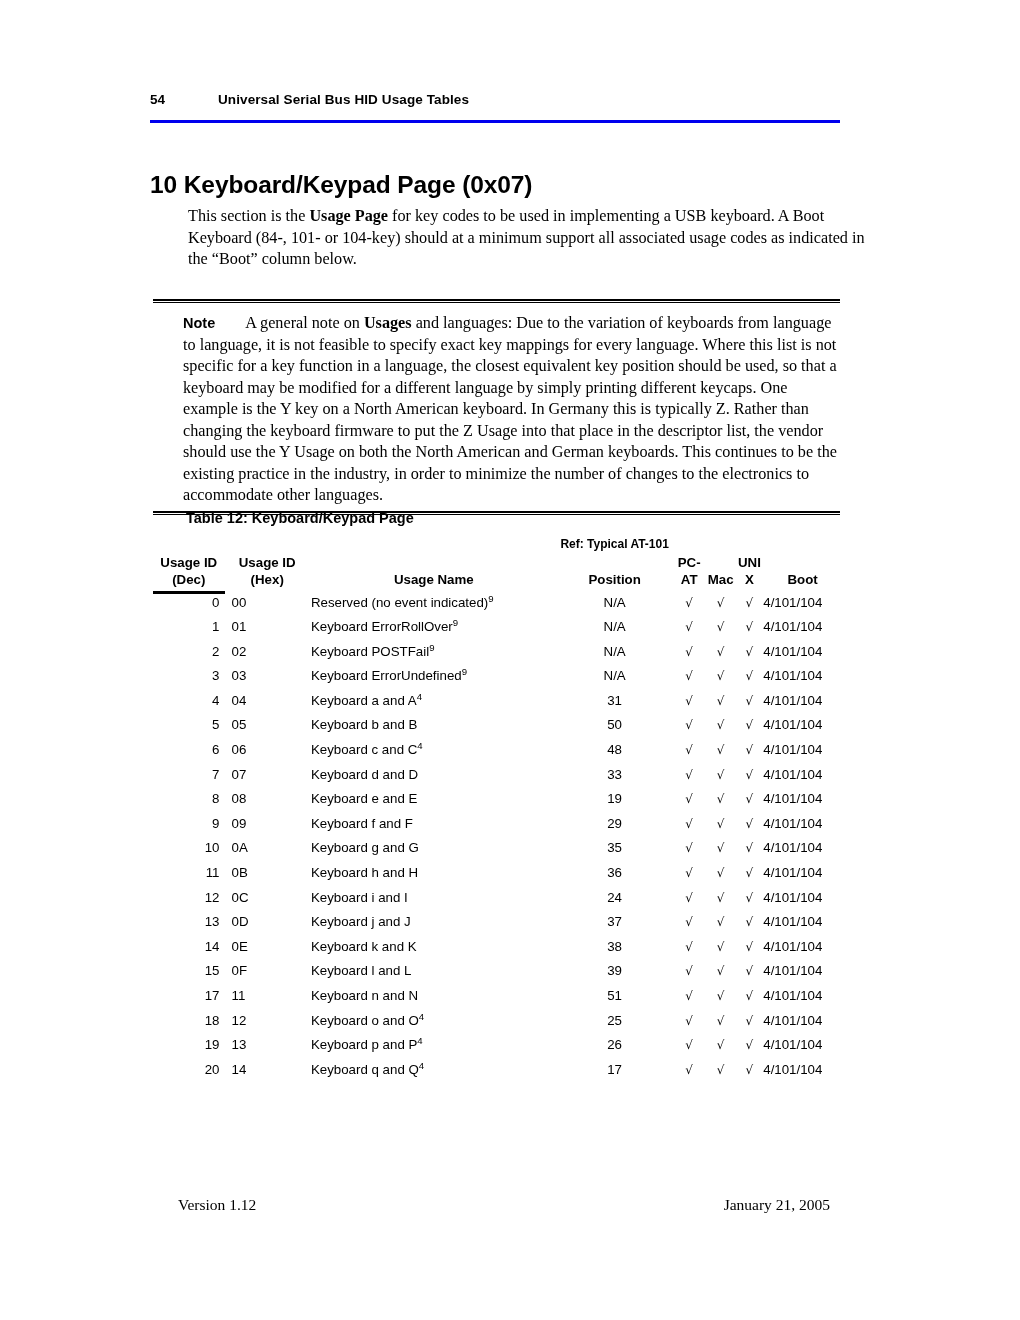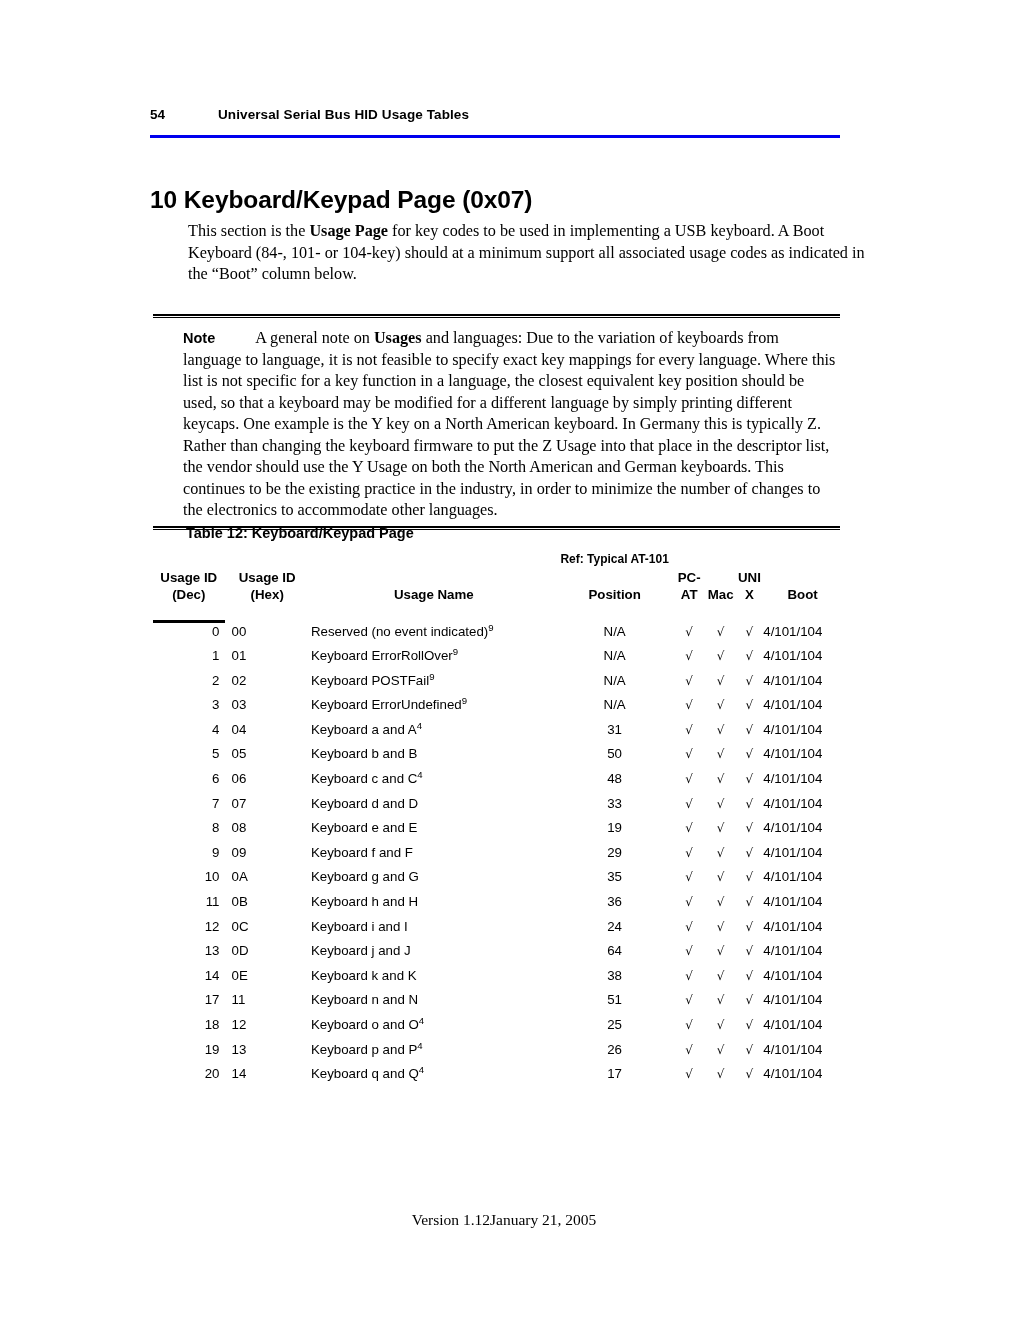"54" .page { top: 15px -> 0 }
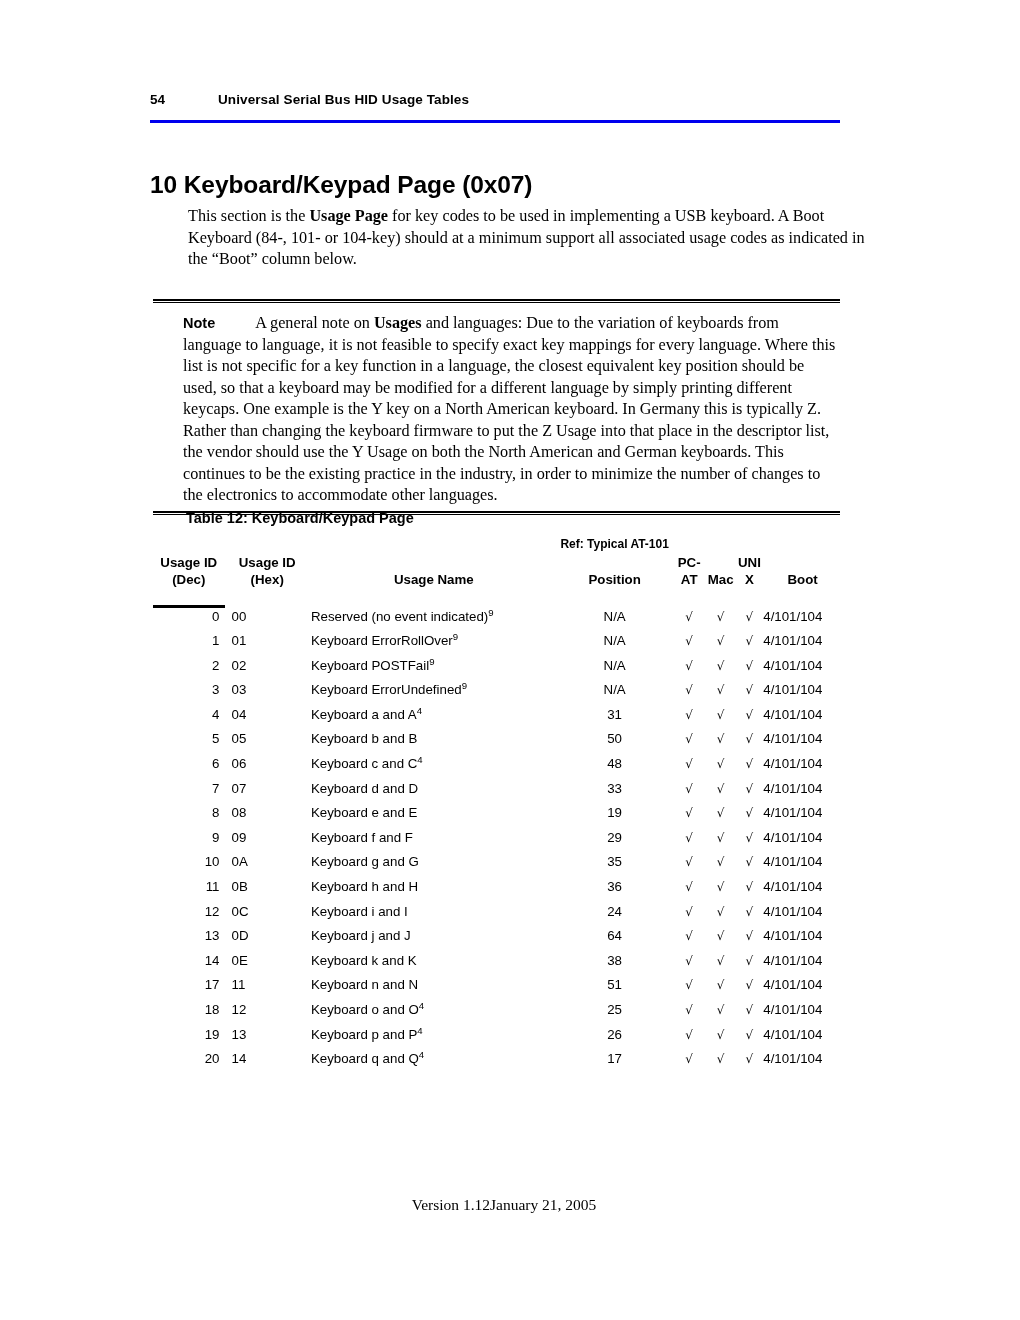"Note" .note-body .note-label { margin-right: 40px -> 30px }
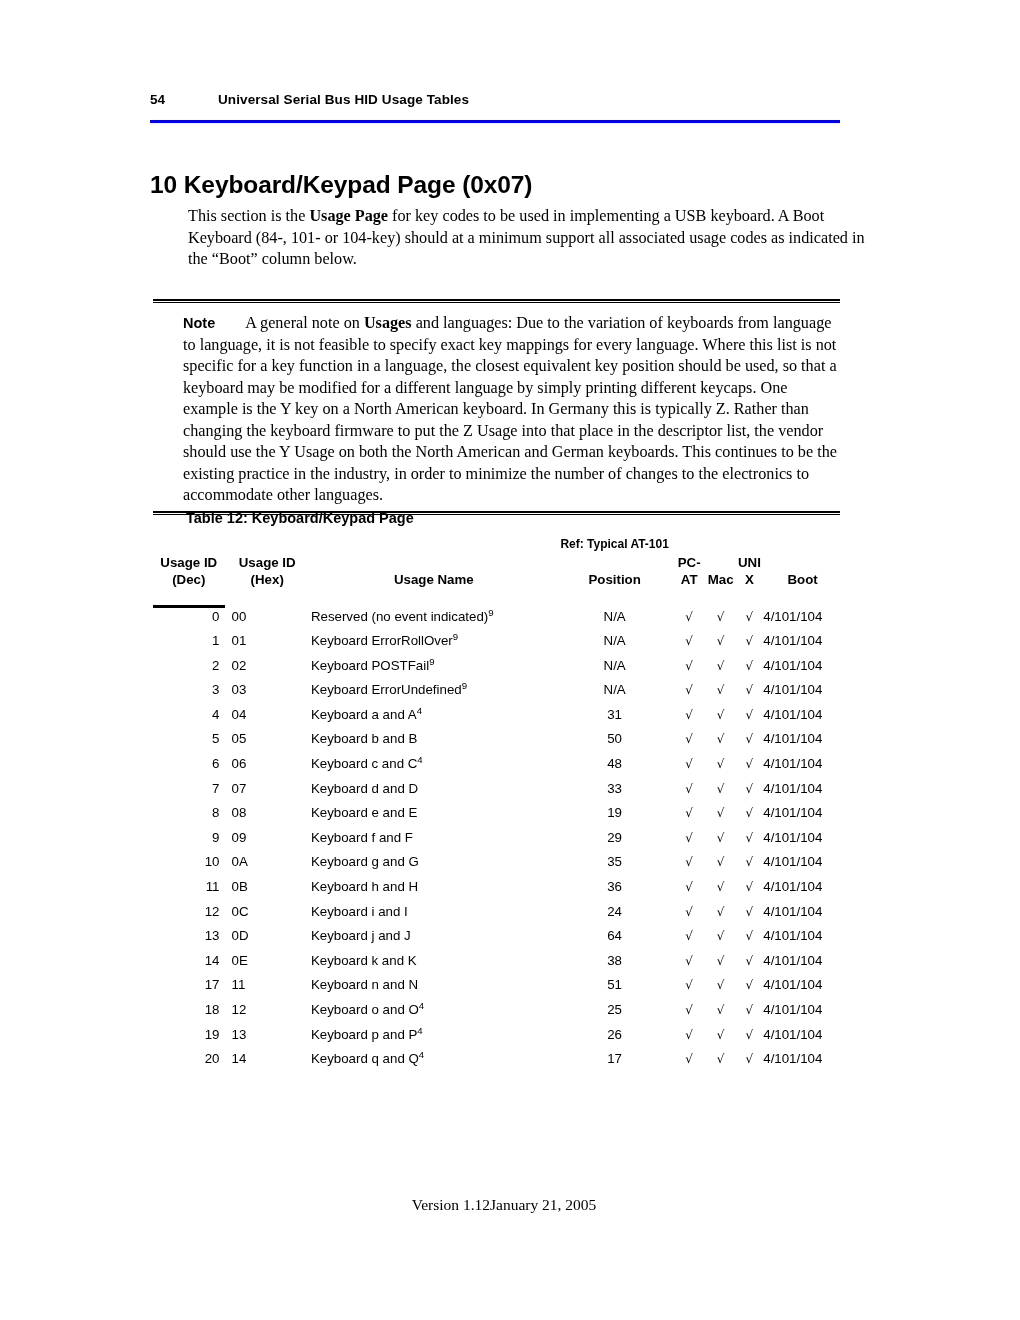"Usage ID" thead tr.hdr-main th { padding-bottom: 16px -> 2px }
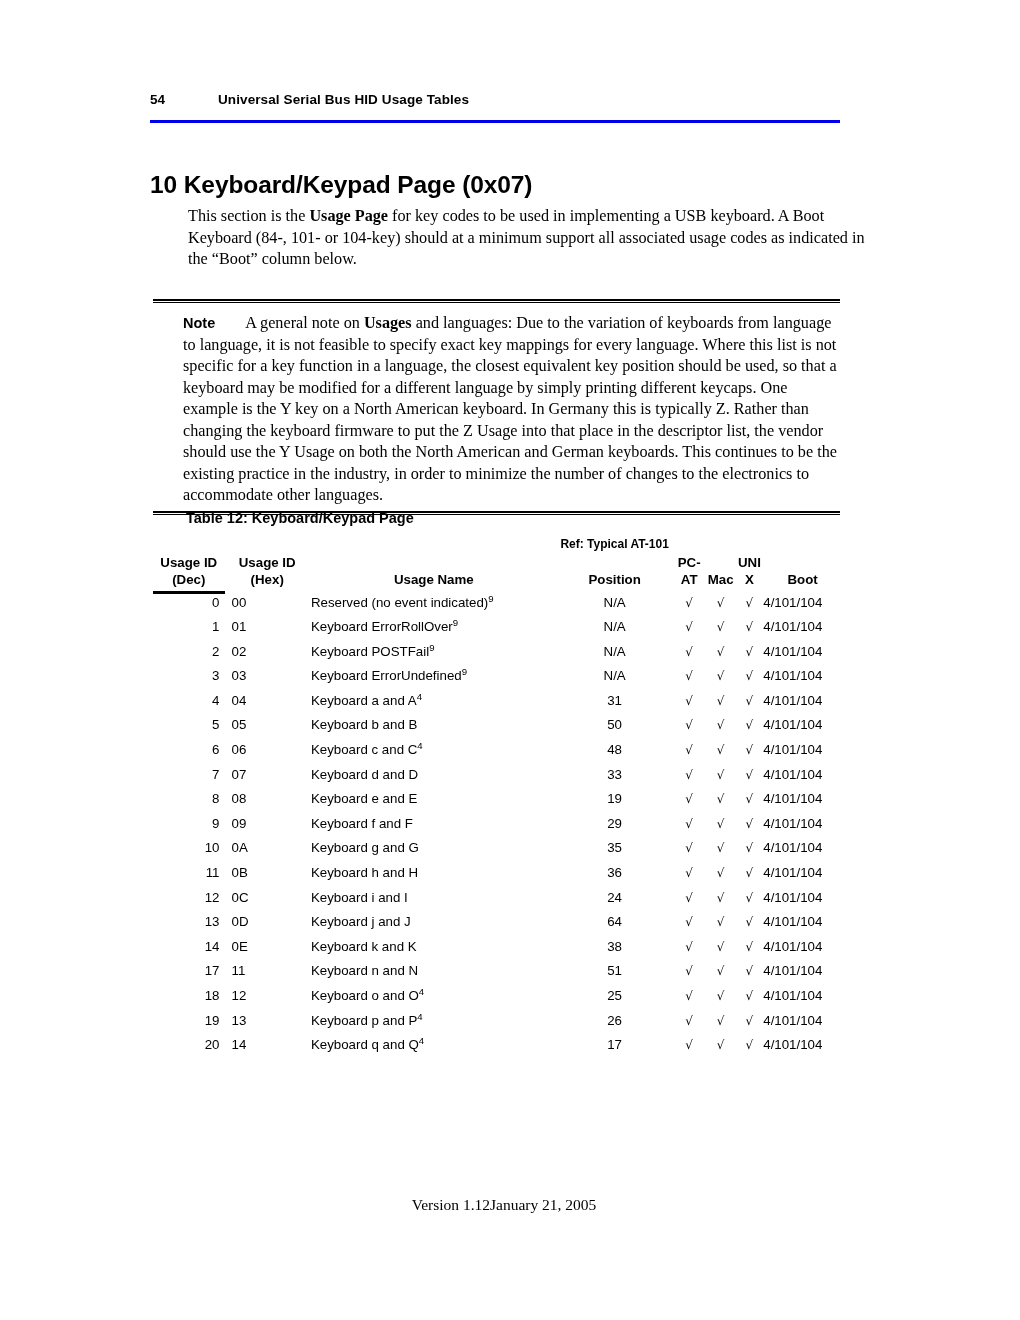"64" td.col-pos { text: 64 -> 37 }
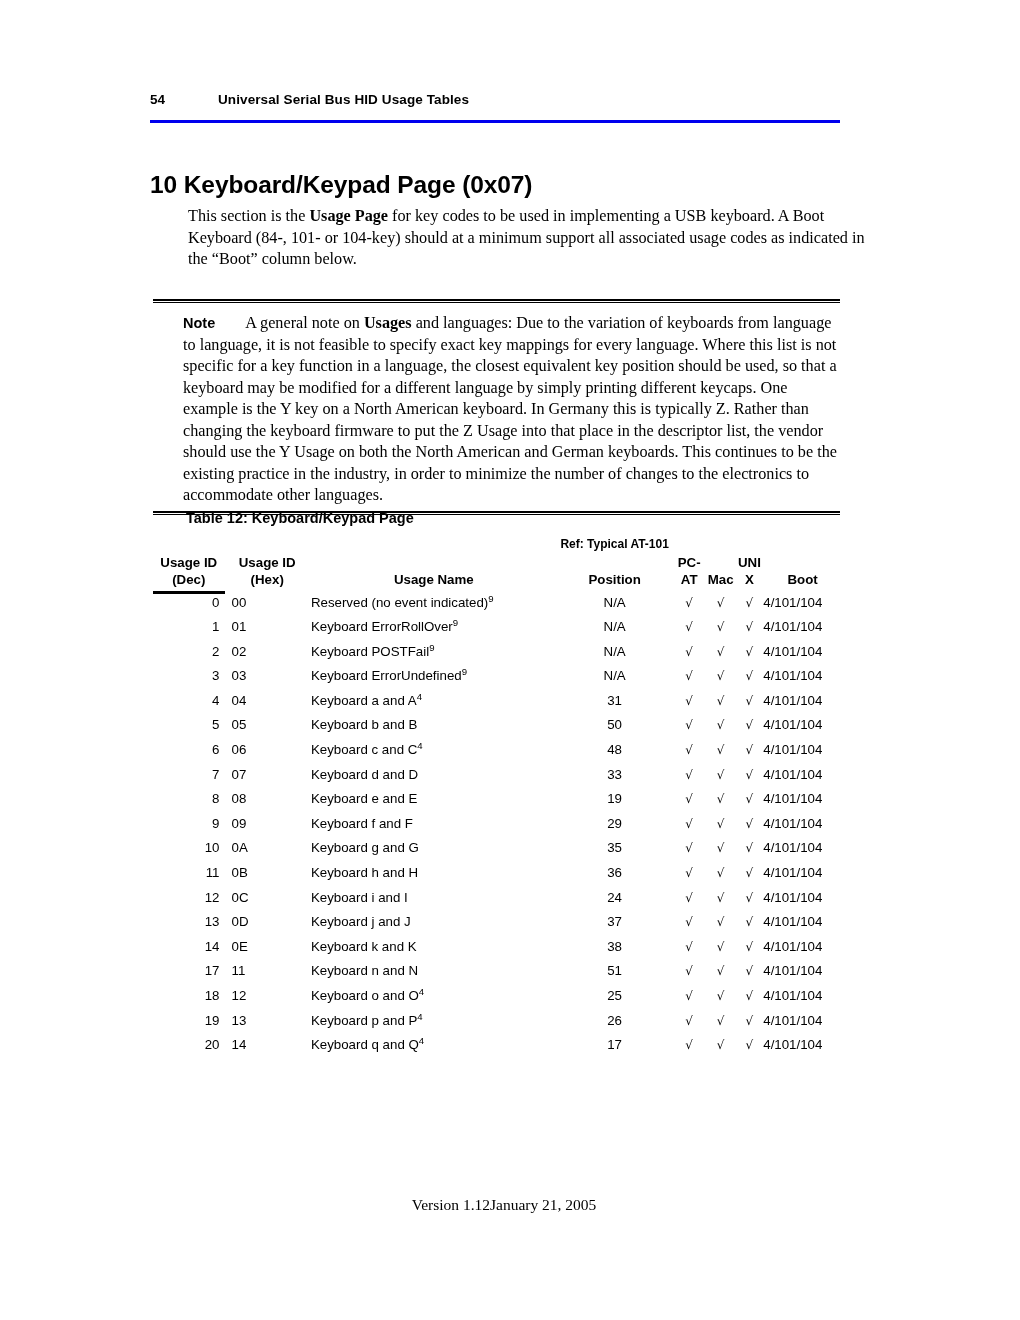"15" tr { html: none -> <tr> <td>15</td> <td>0F</td> <td><span>Keyboard l and L</span></td> <td>39</td> <td>√</td> <td>√</td> <td>√</td> <td>4/101/104</td> </tr> }
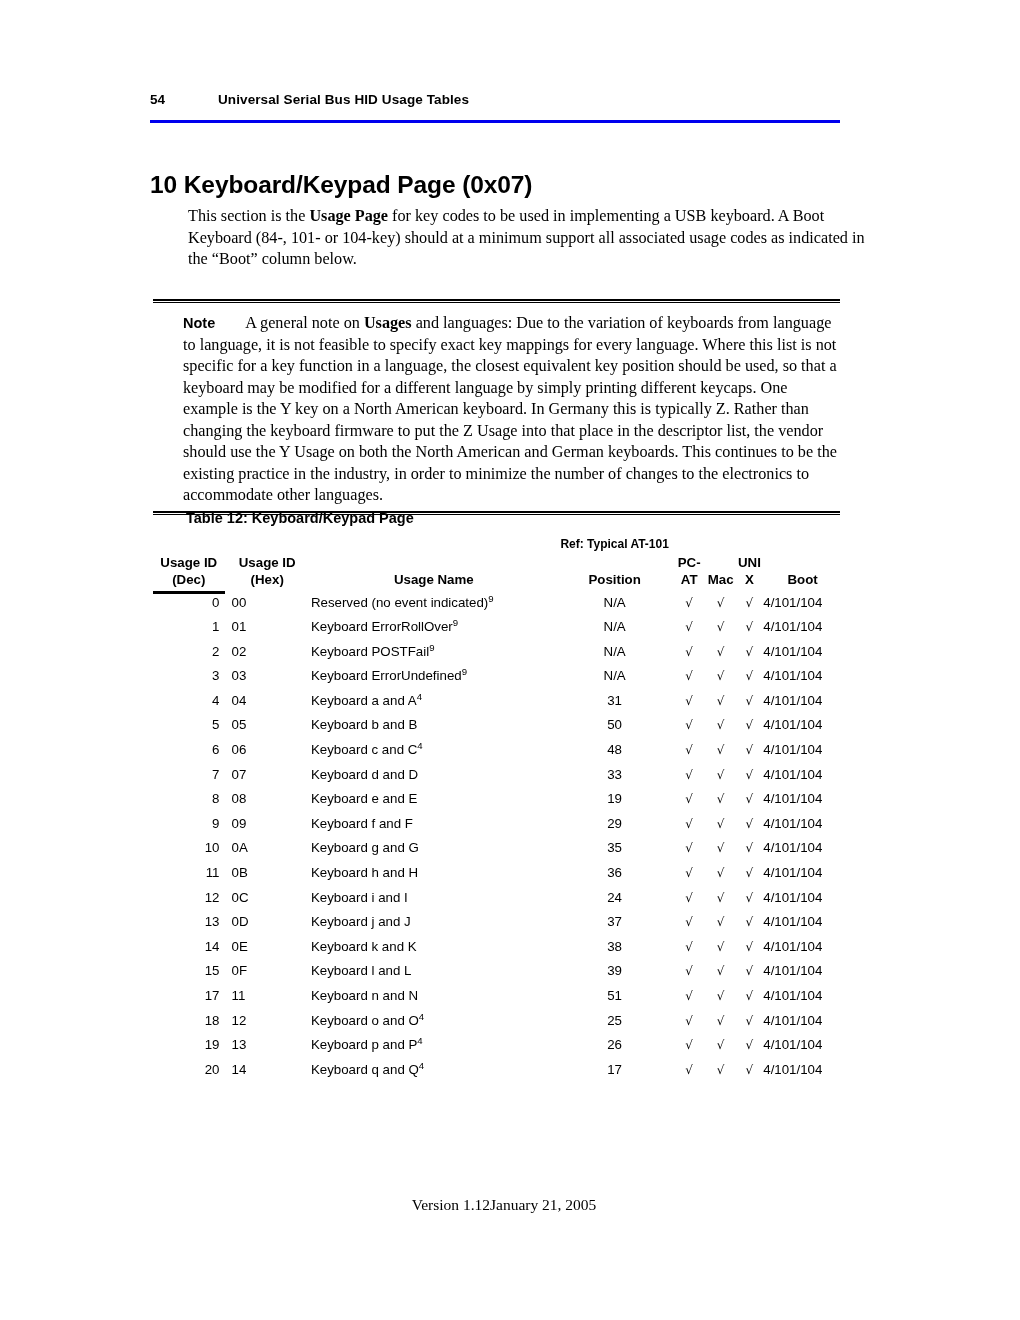"Version 1.12" .footer { justify-content: center -> space-between }
